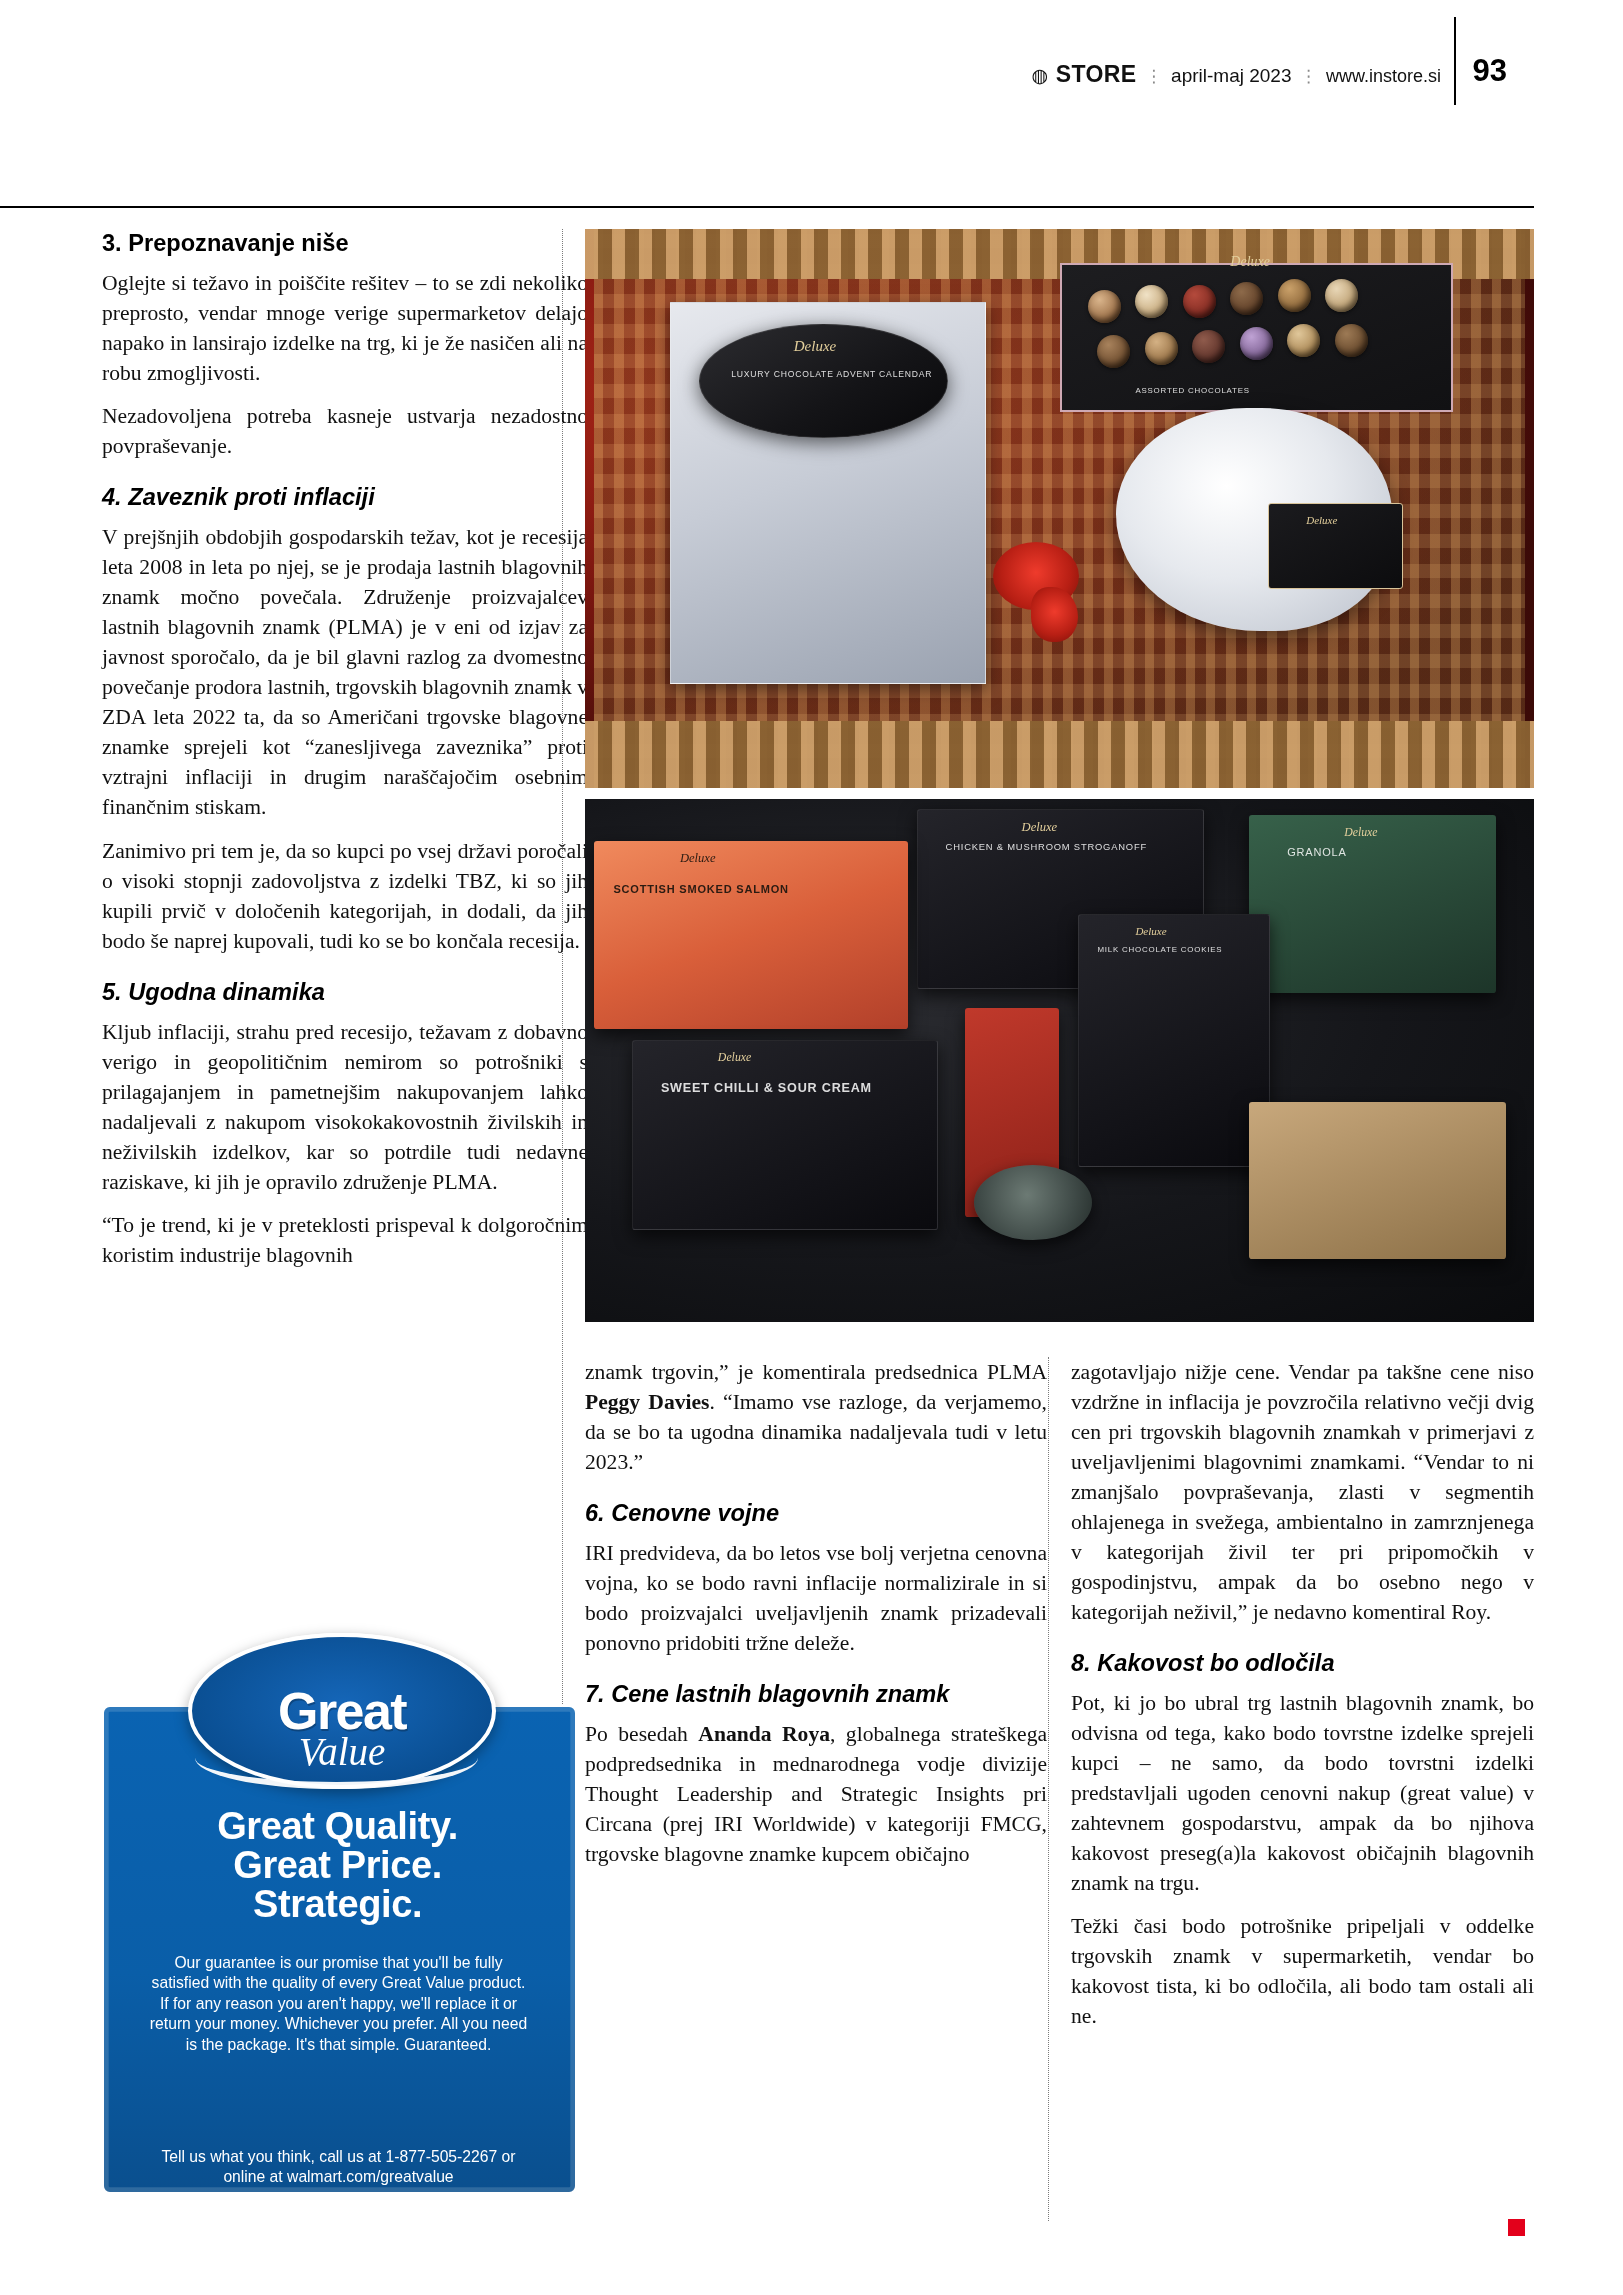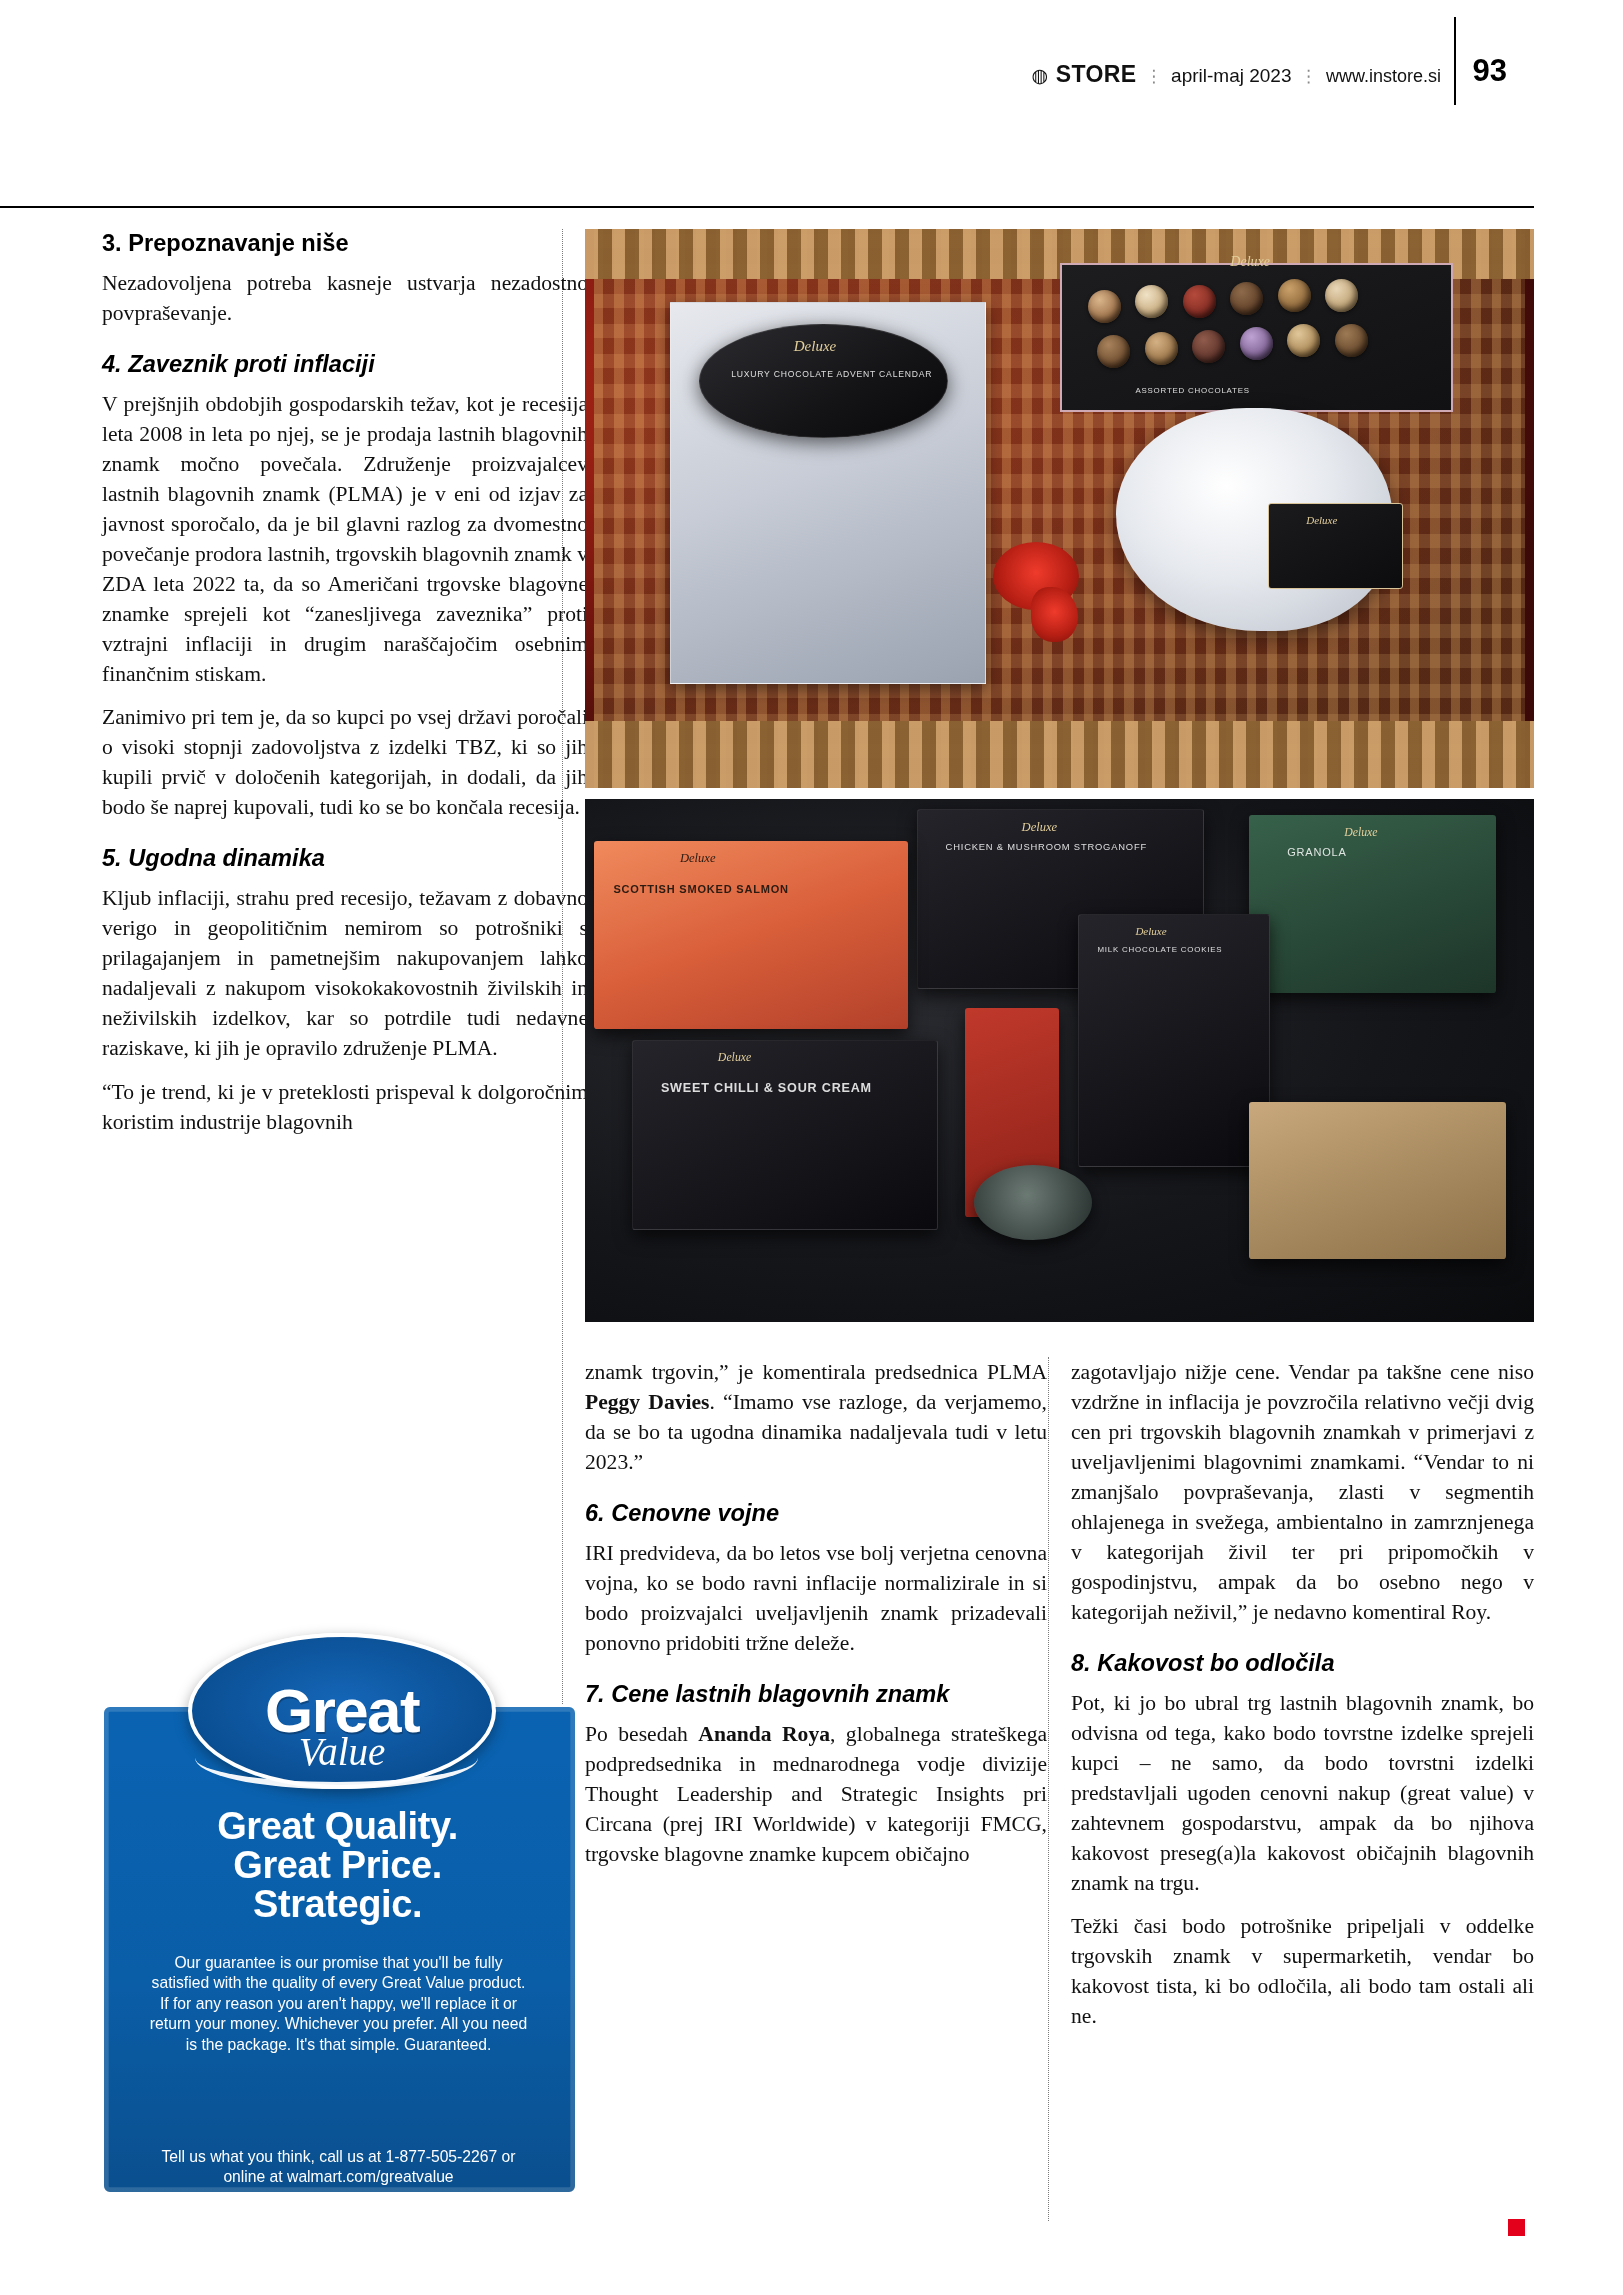"Oglejte si težavo in poiščite" p { html: none -> <p>Oglejte si težavo in poiščite rešitev – to se zdi nekoliko preprosto, vendar mnoge verige supermarketov delajo napako in lansirajo izdelke na trg, ki je že nasičen ali na robu zmogljivosti.</p> }
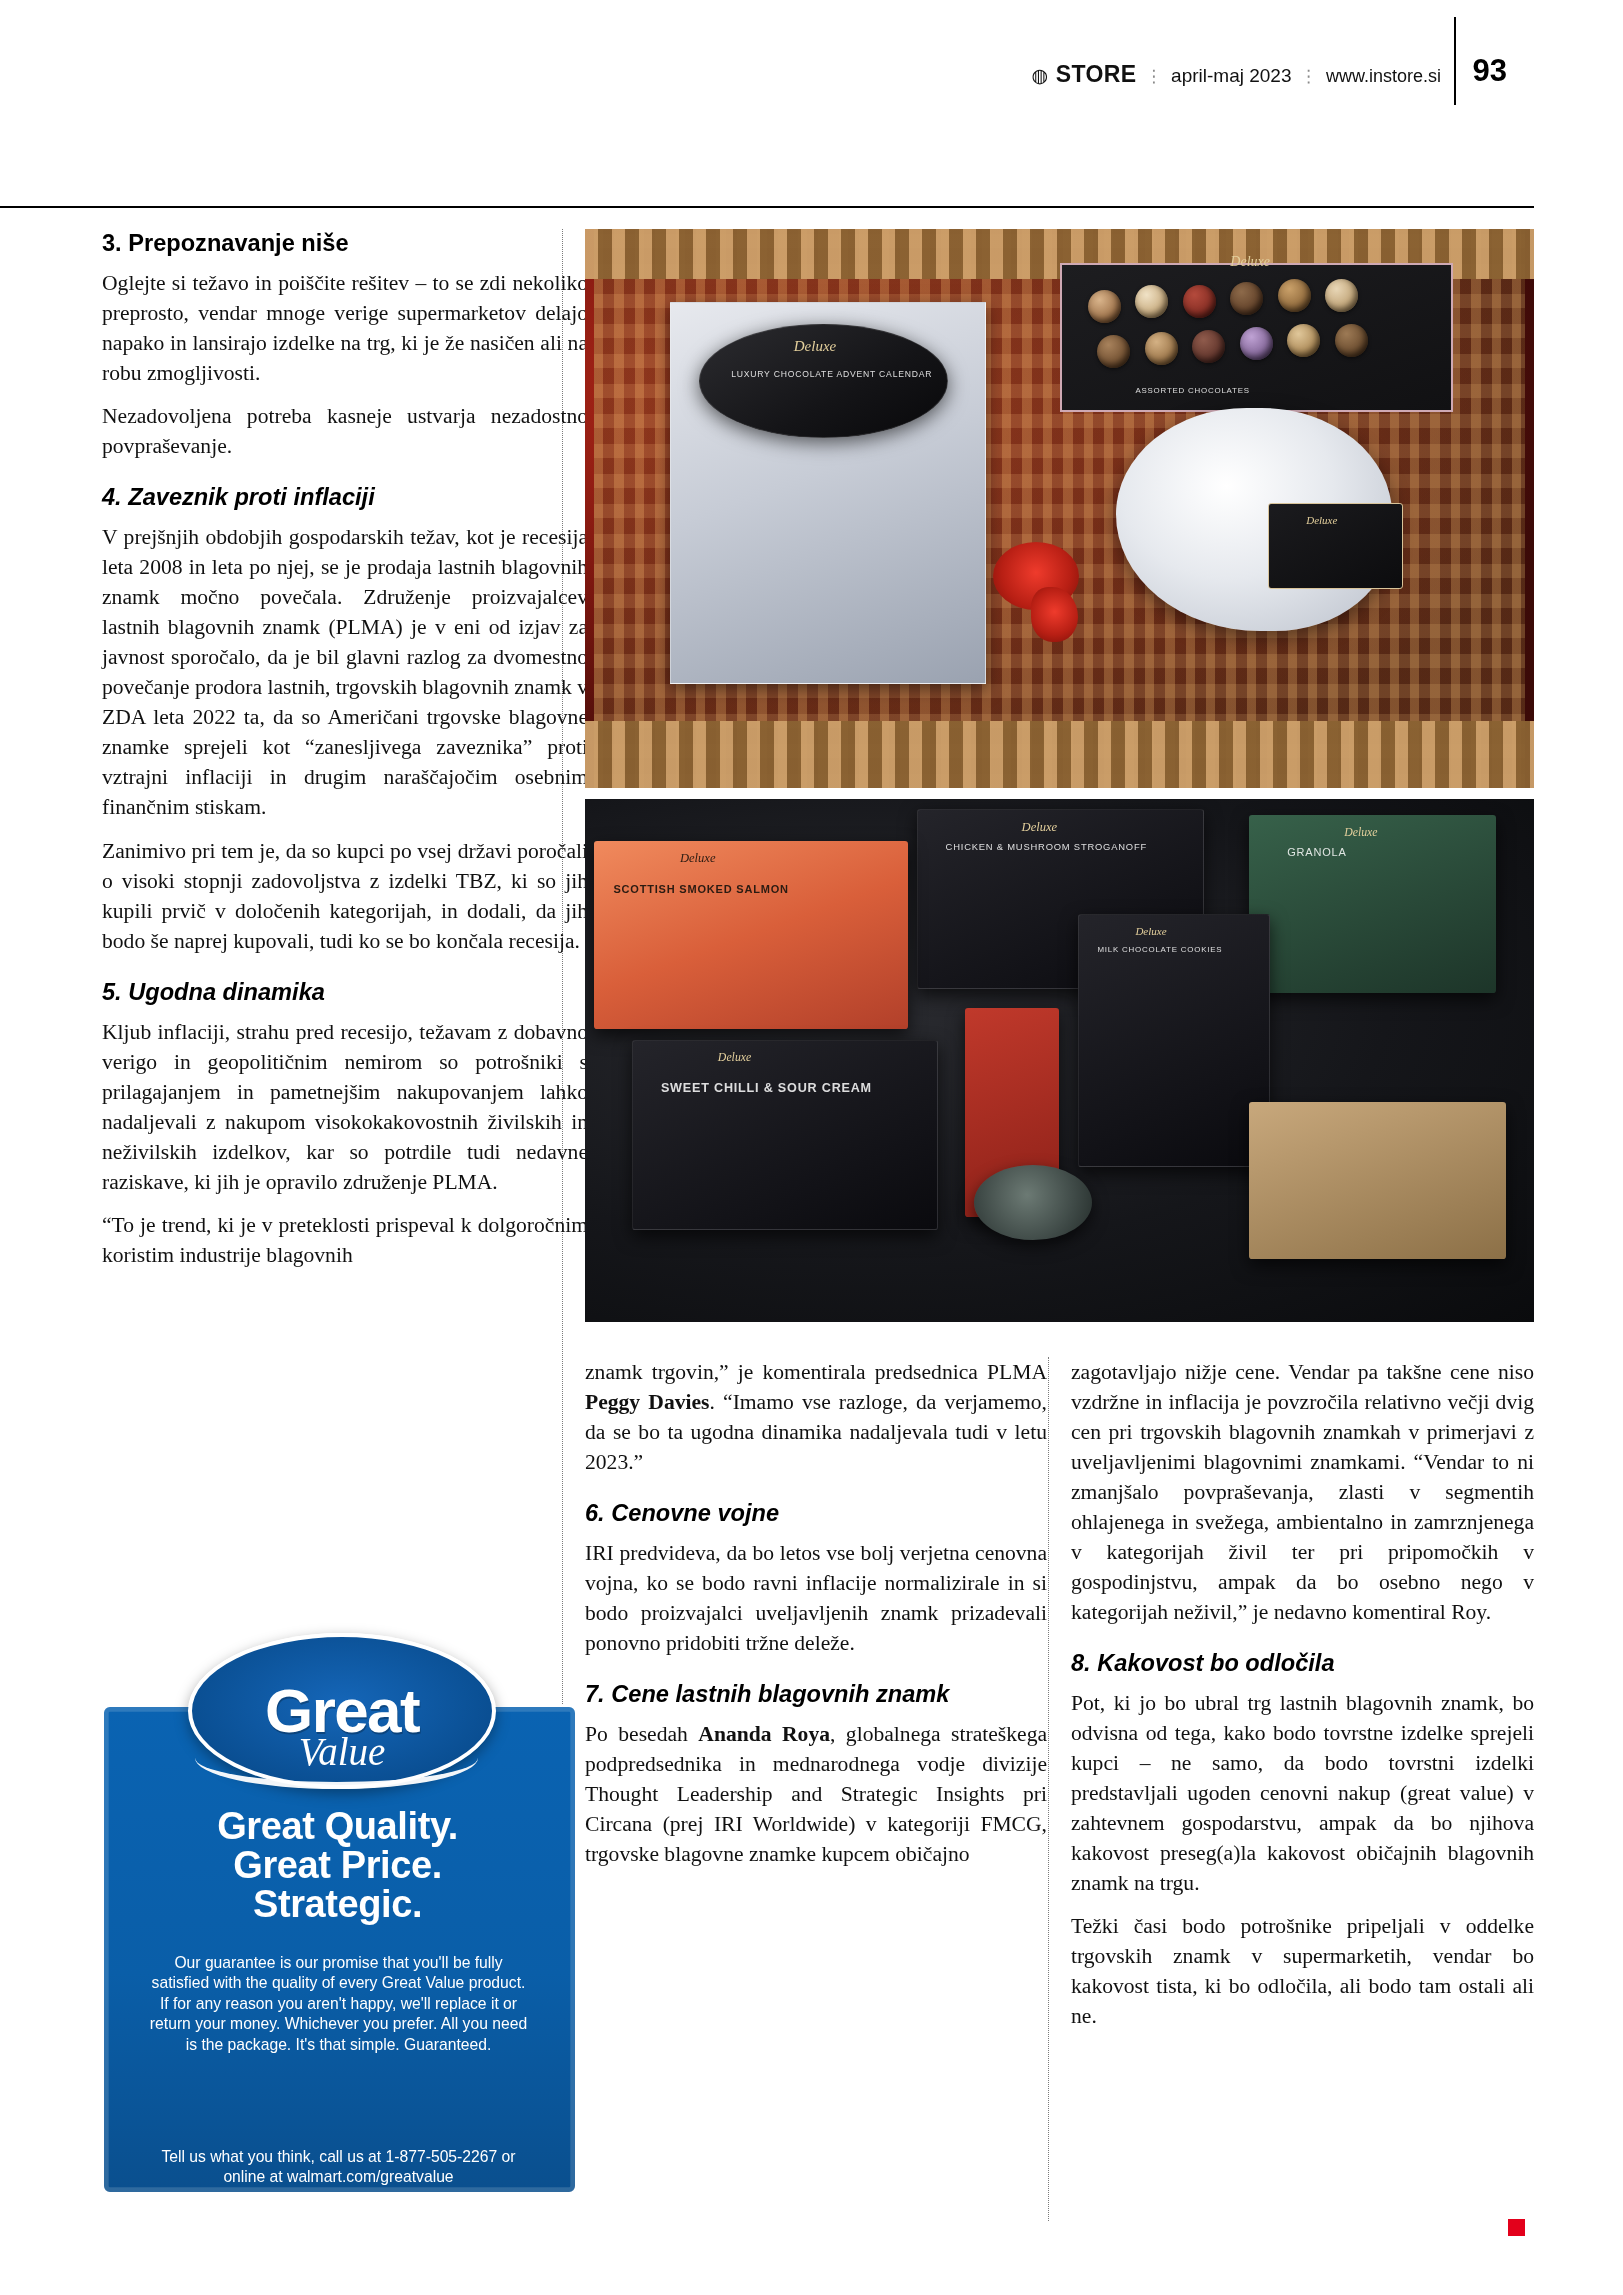"Great" #gv-badge .gv-great { font-size: 62px -> 52px }
